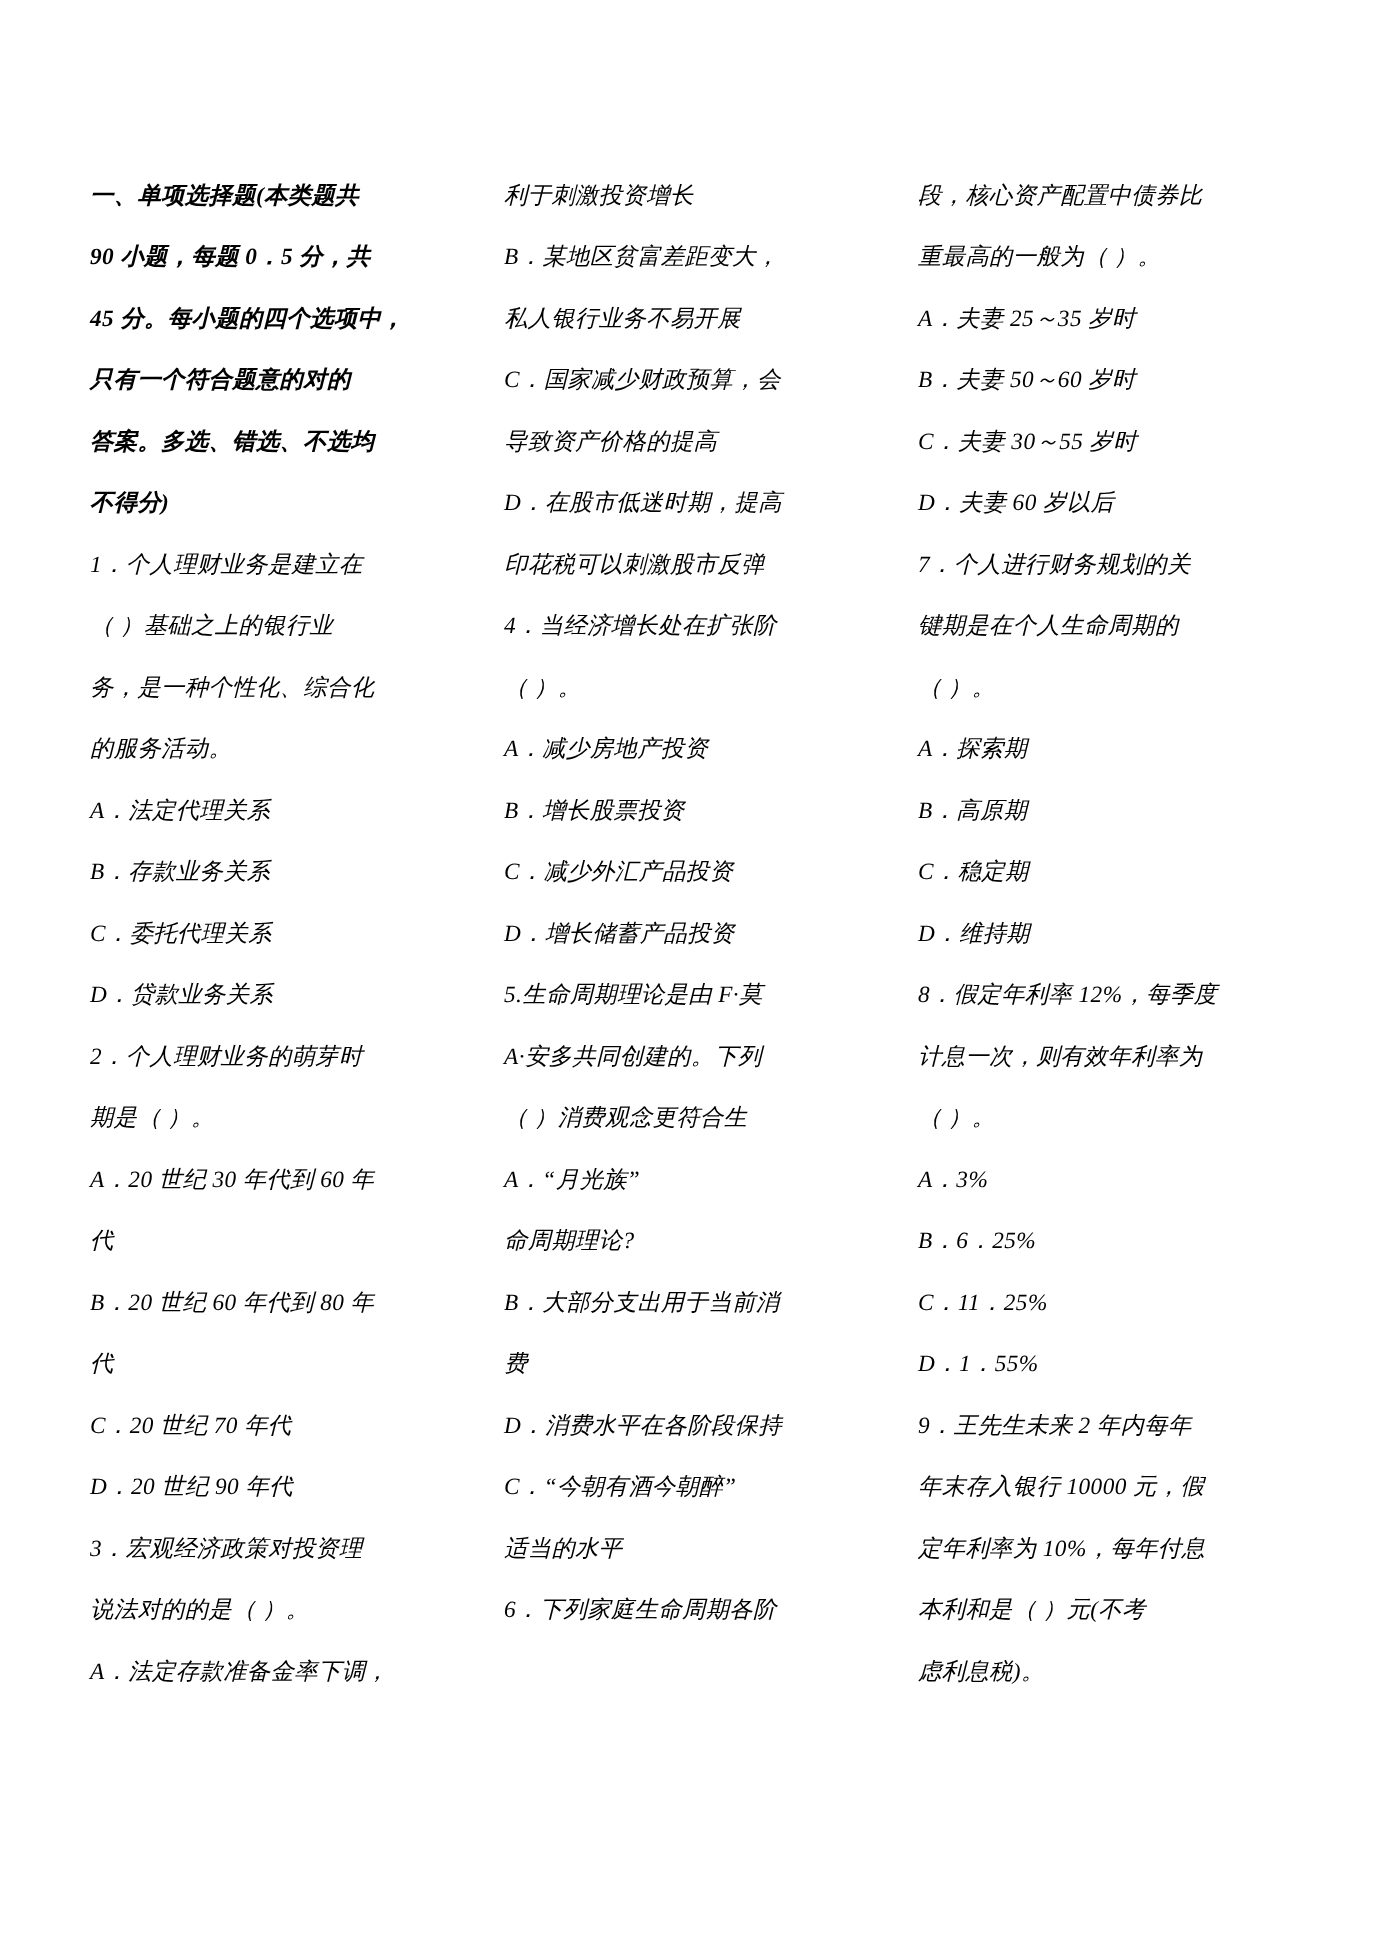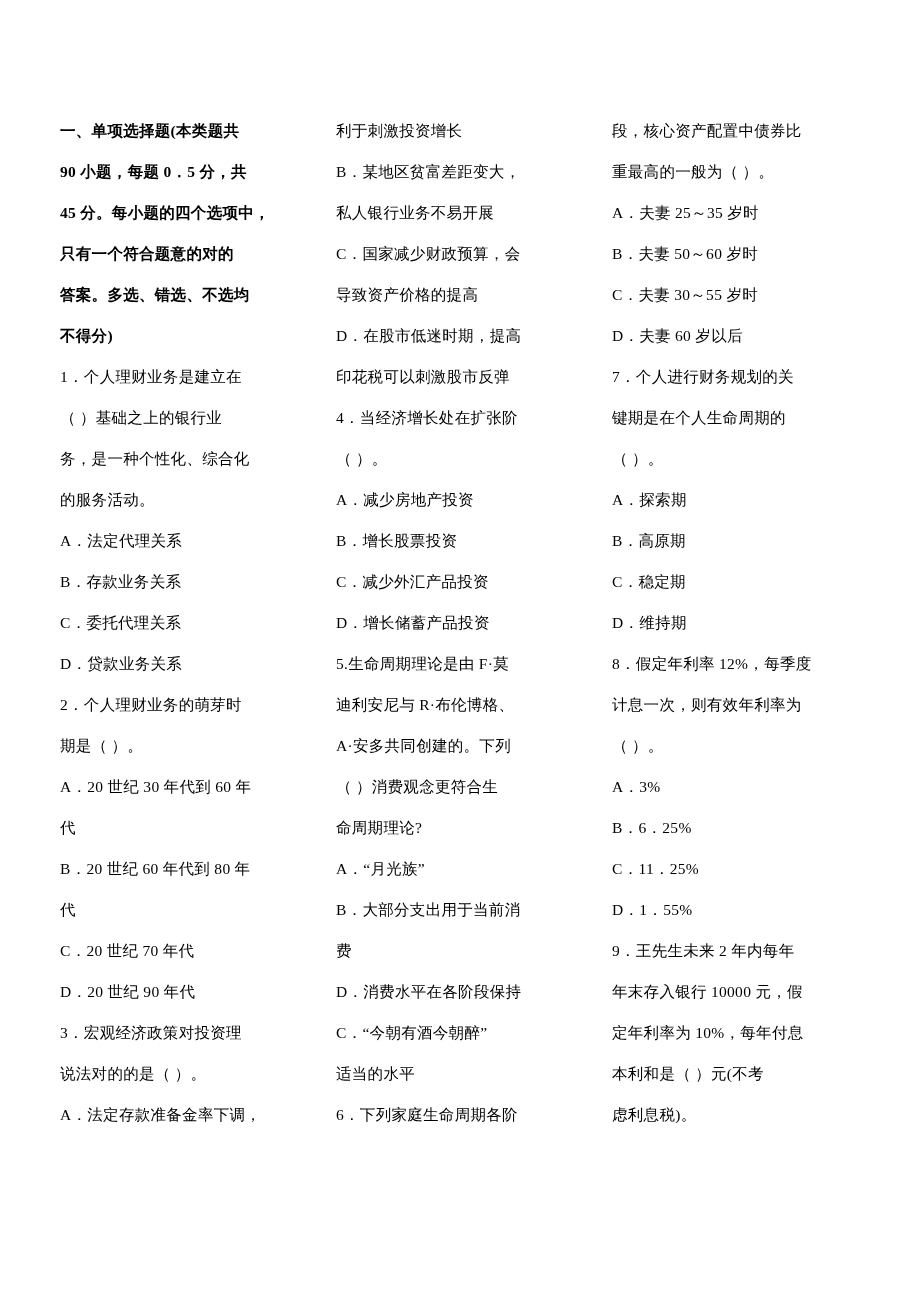"一、单项选择题(本类题共" .page { font-style: none -> italic }
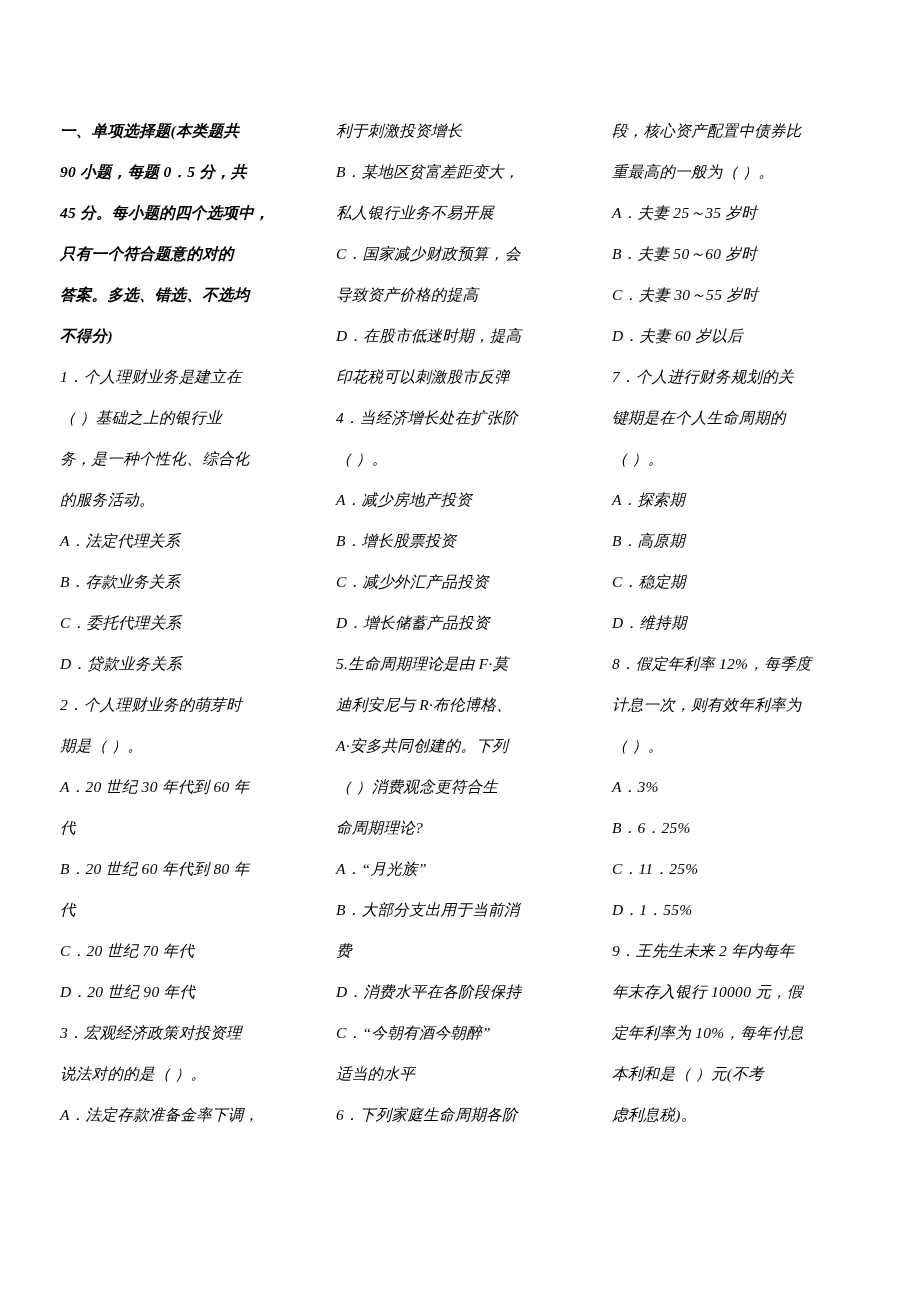"迪利安尼与 R·布伦博格、" div.line { html: <div>迪利安尼与 R·布伦博格、</div> -> none }
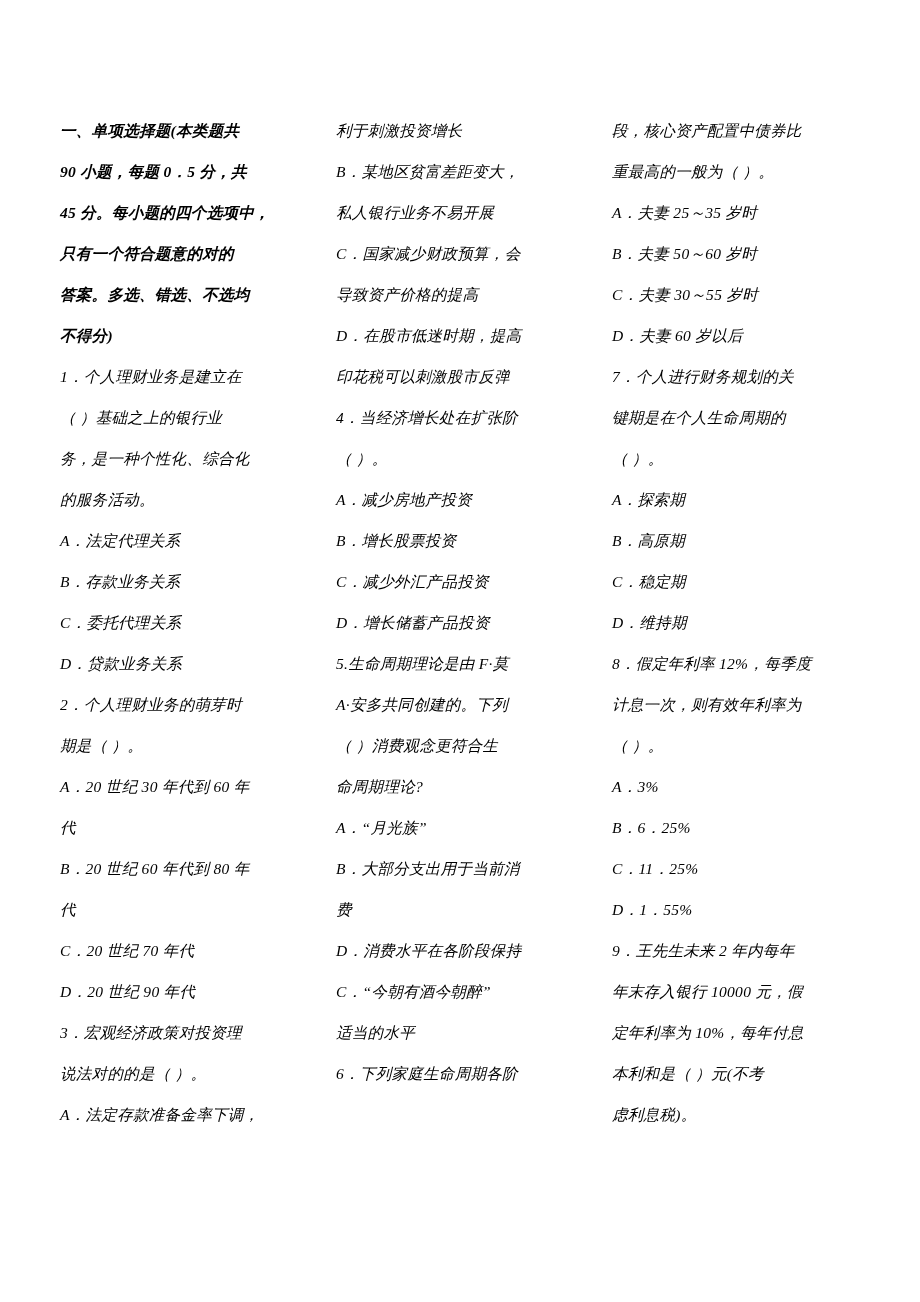"命周期理论?" div.line { order: before "A．“月光族”" -> after "A．“月光族”" }
